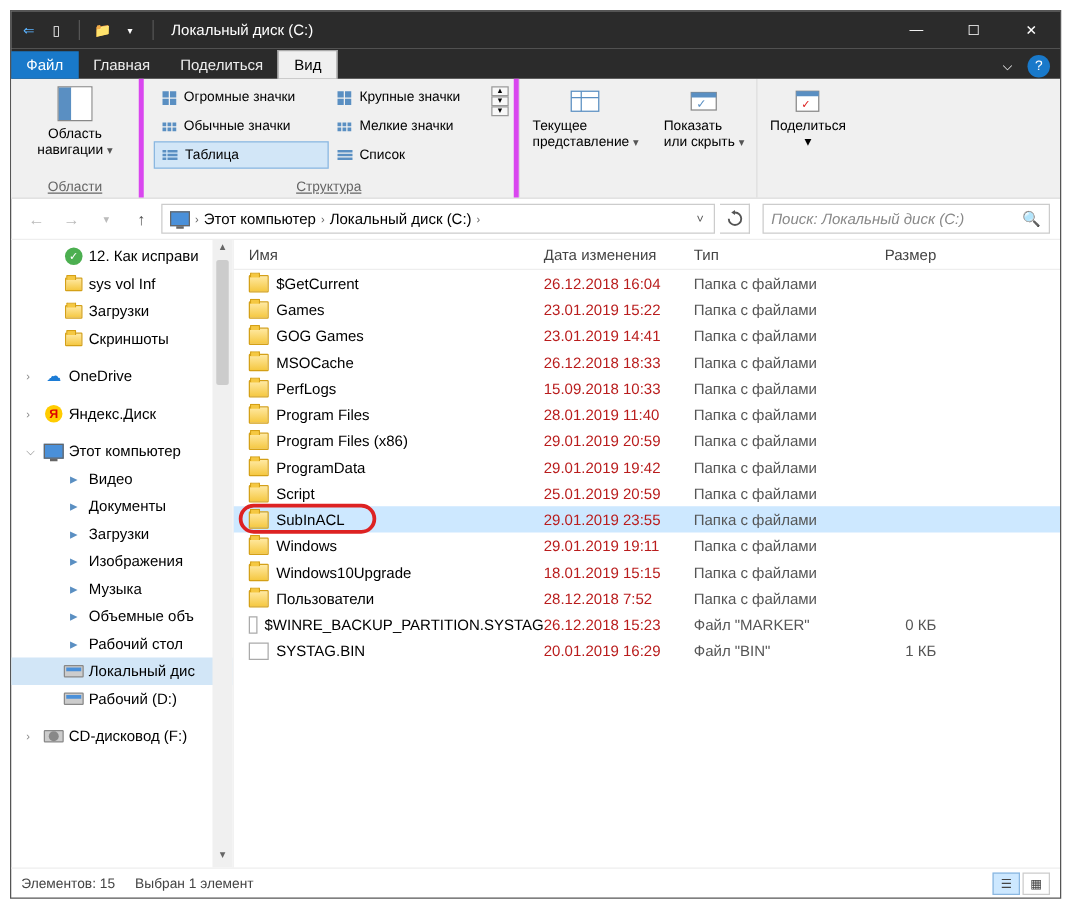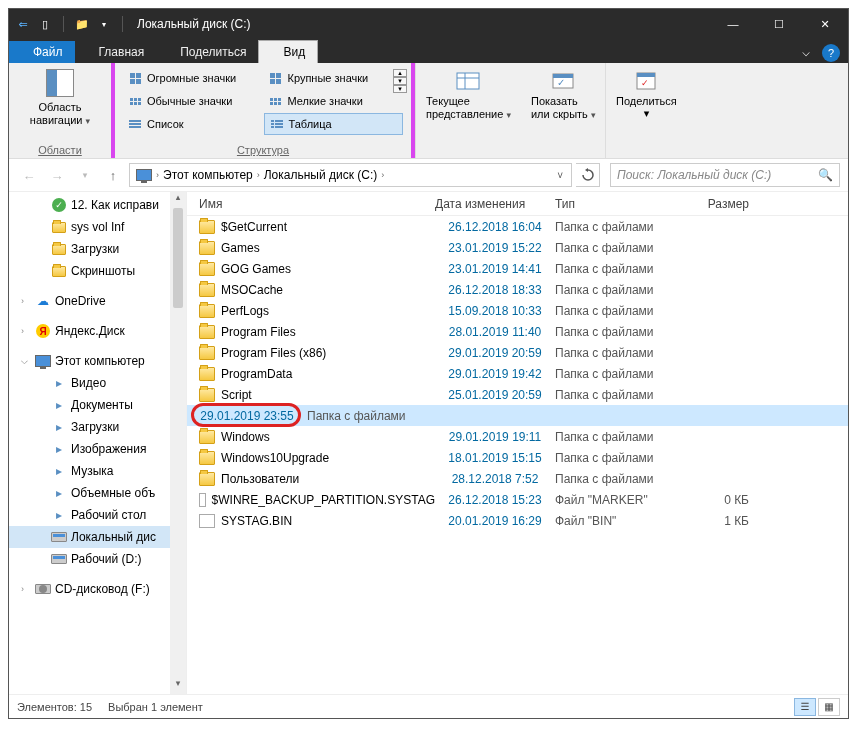"Файл" .tab { padding: 4px 12px 4px 24px -> 4px 12px 4px 12px }
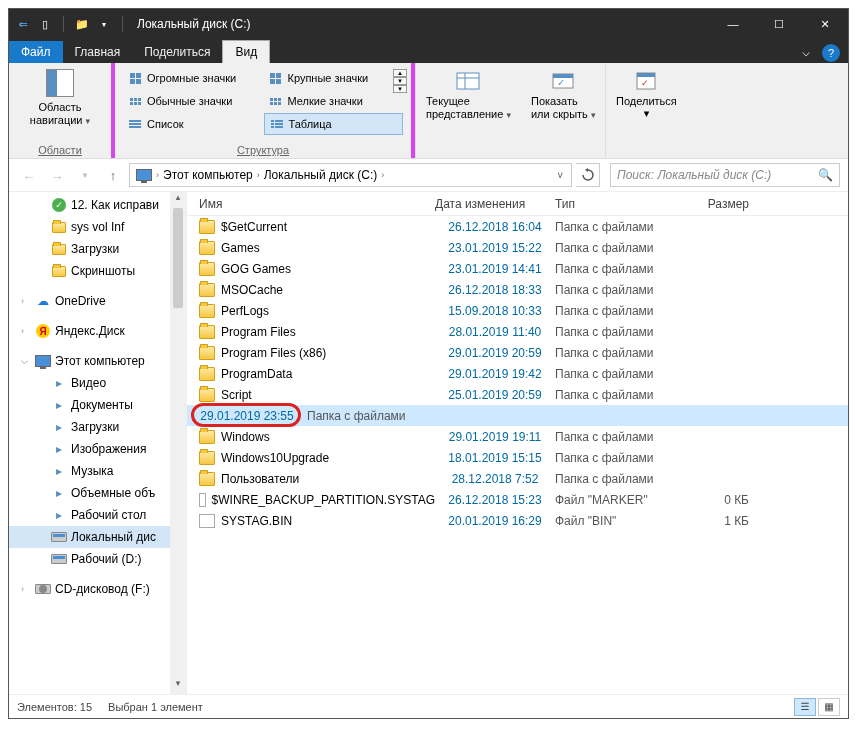"Список" div.layout-item { order: before "Таблица" -> after "Таблица" }
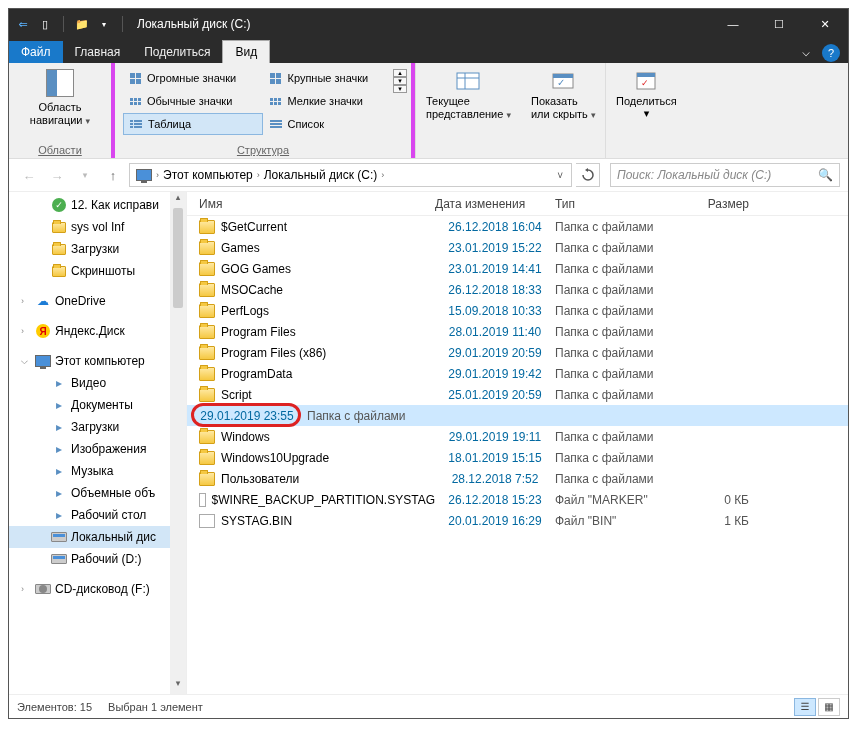"26.12.2018 16:04" .file-row .fdate { color: #0369a1 -> #b91c1c; text-align: center -> none }
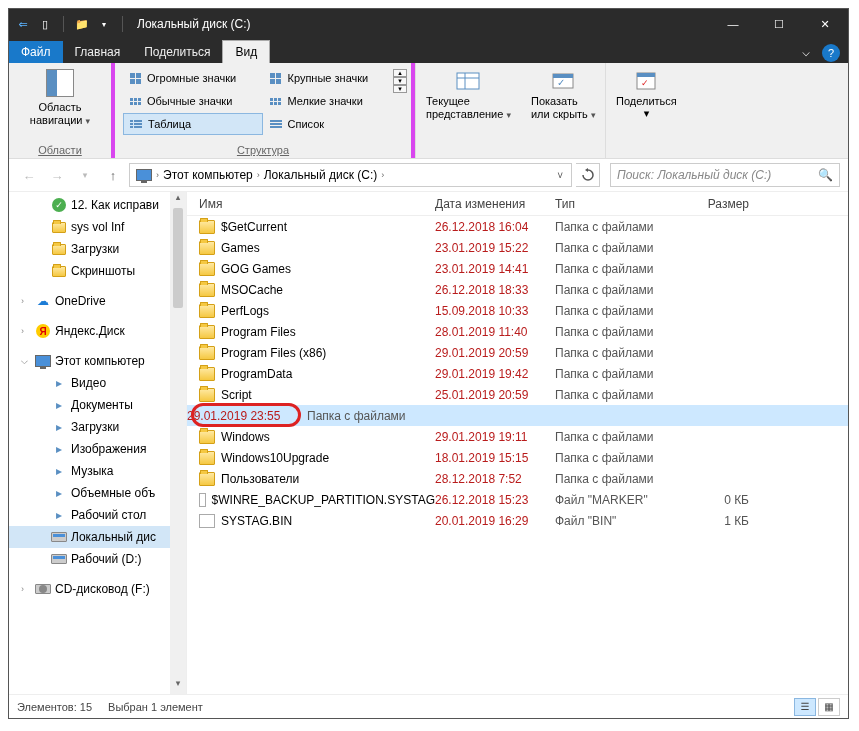"SubInACL" div.fname { html: none -> <div> <span></span> <span>SubInACL</span> </div> }
